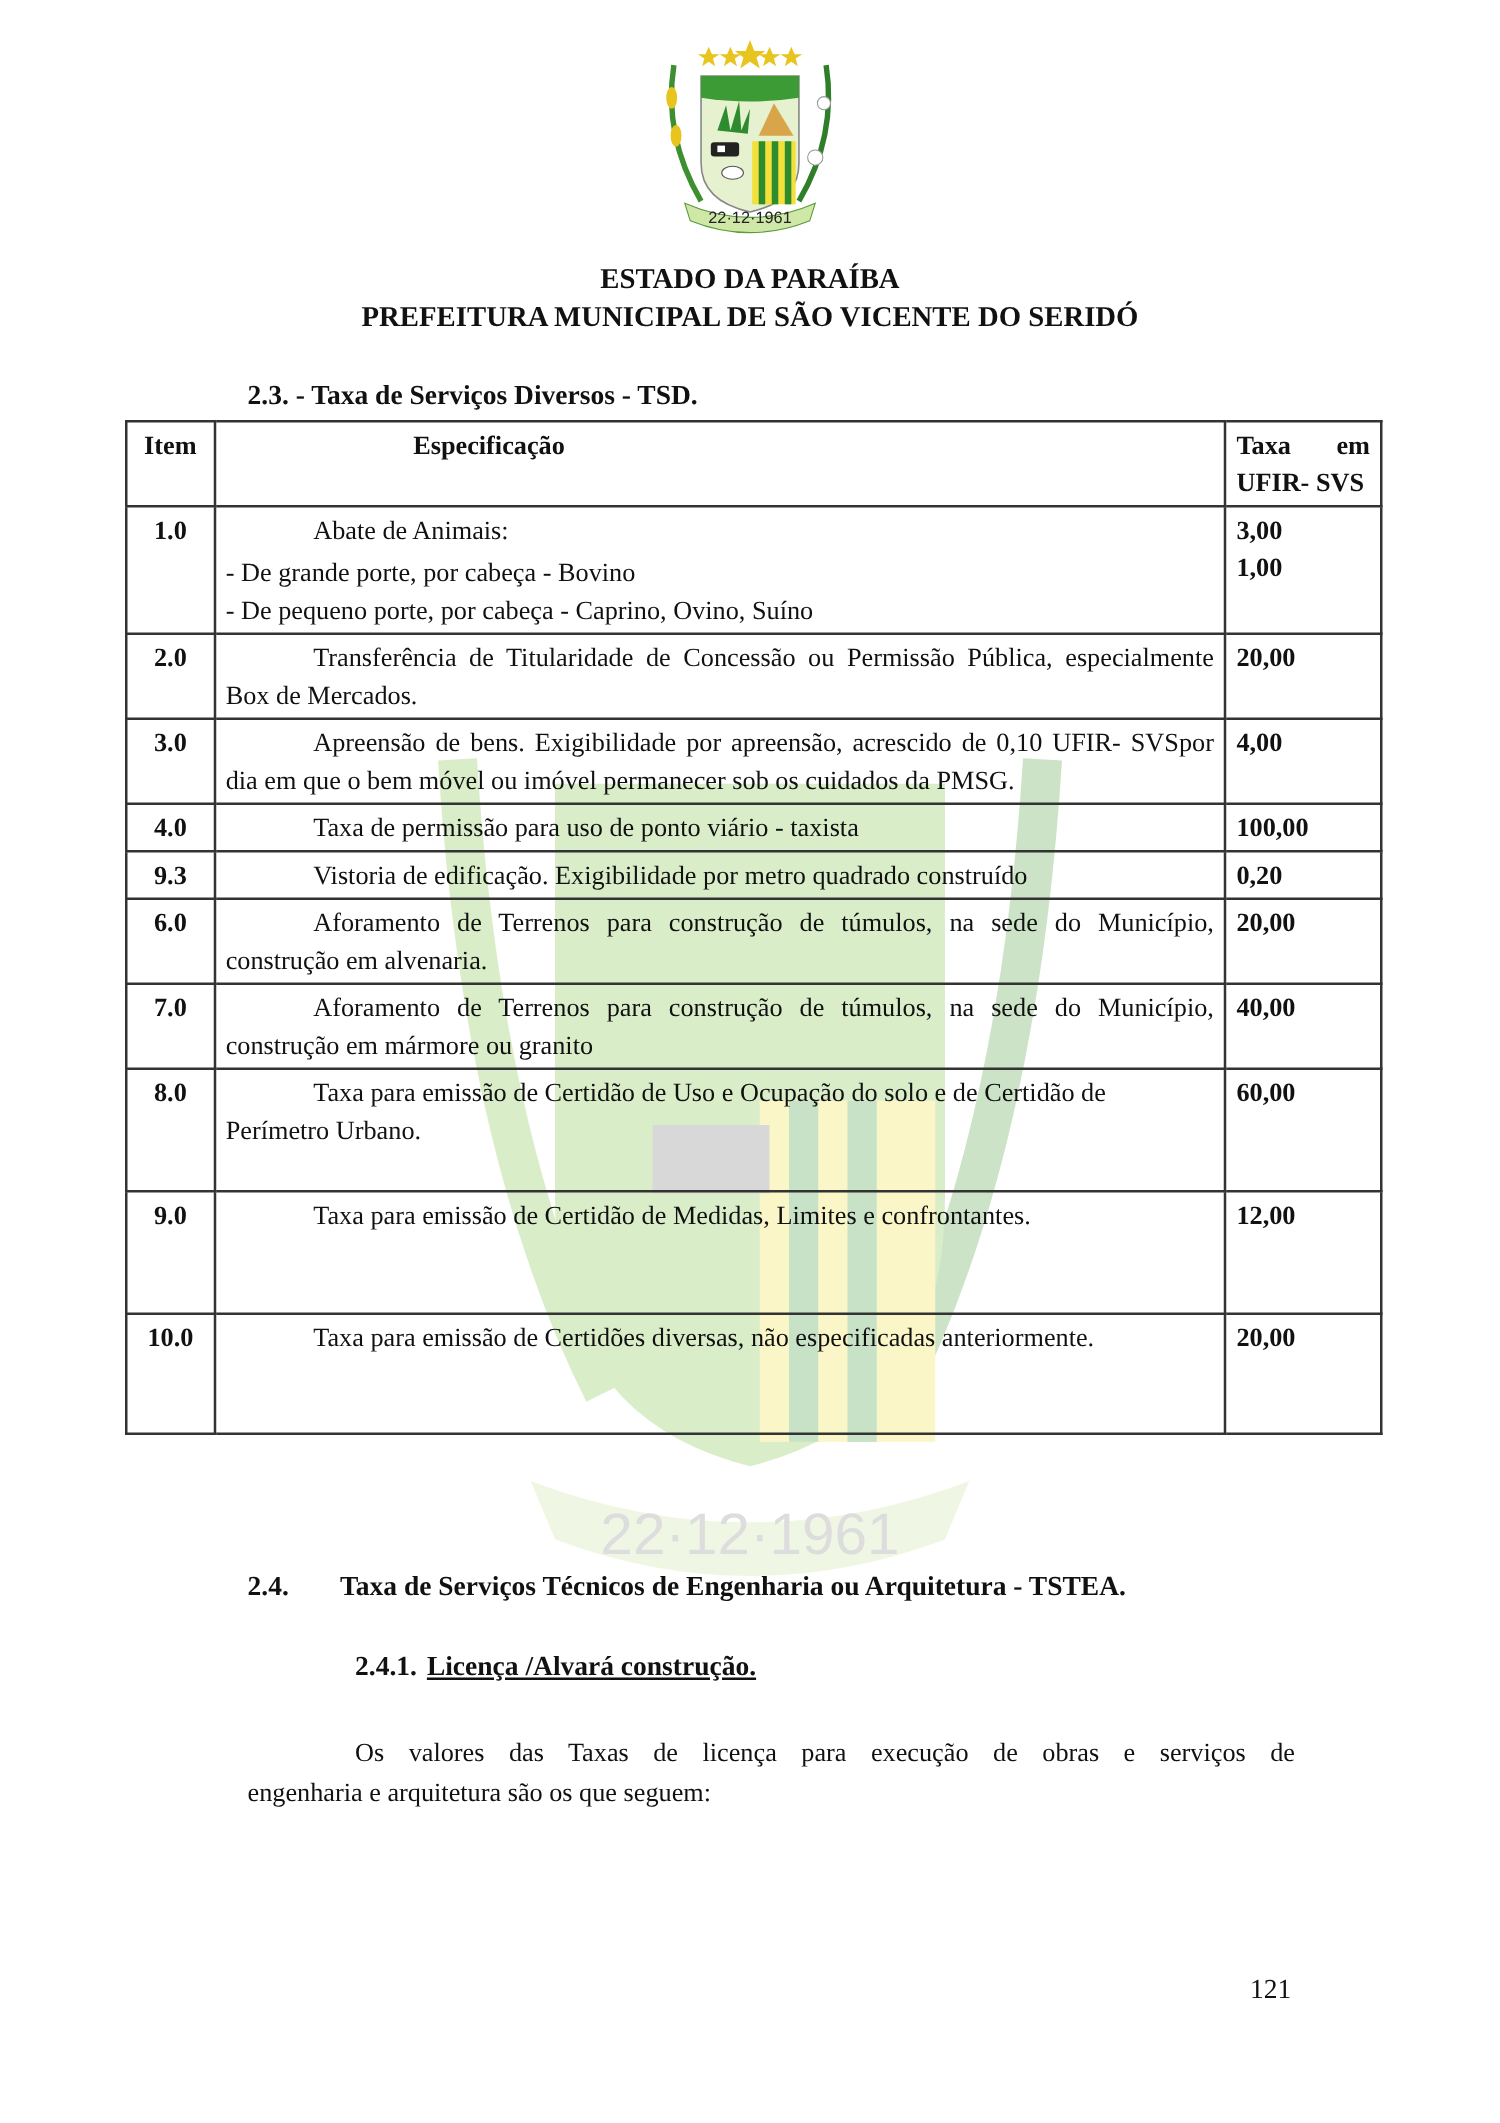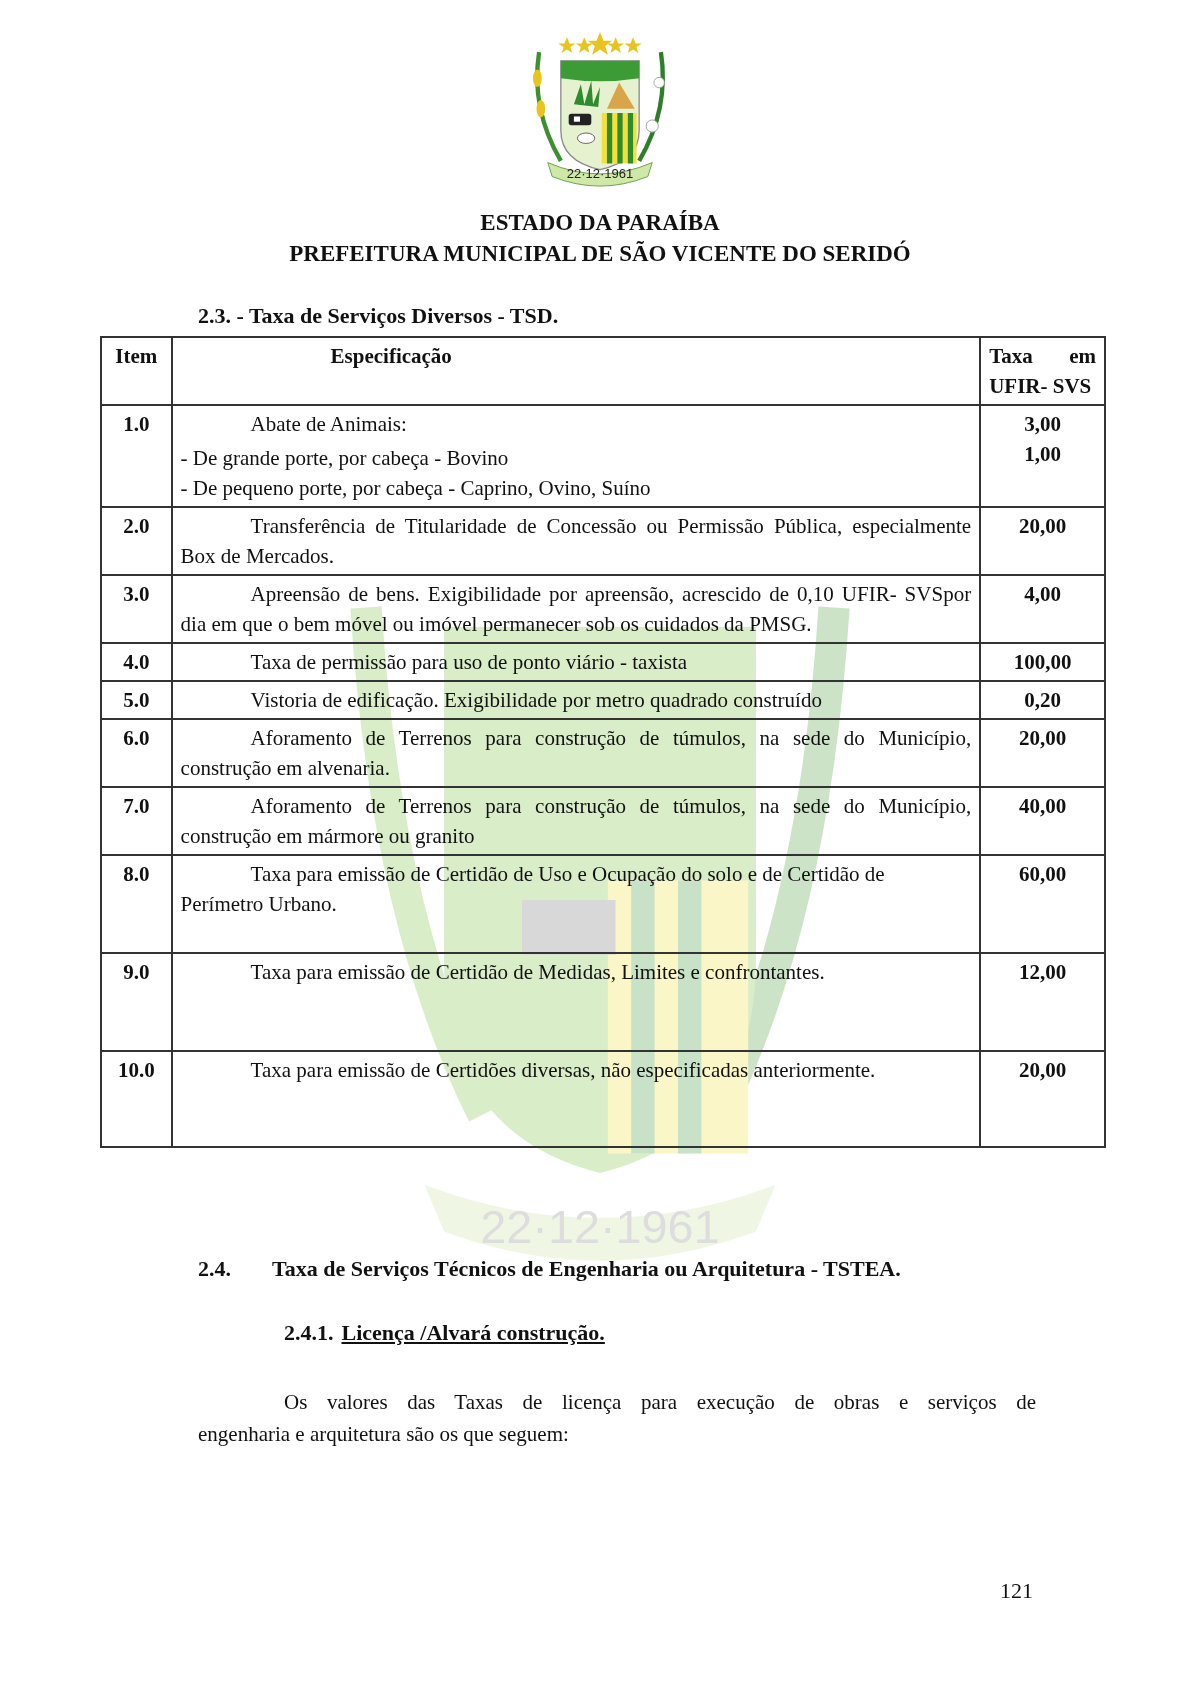"3,00" td.c-val { text-align: center -> left }
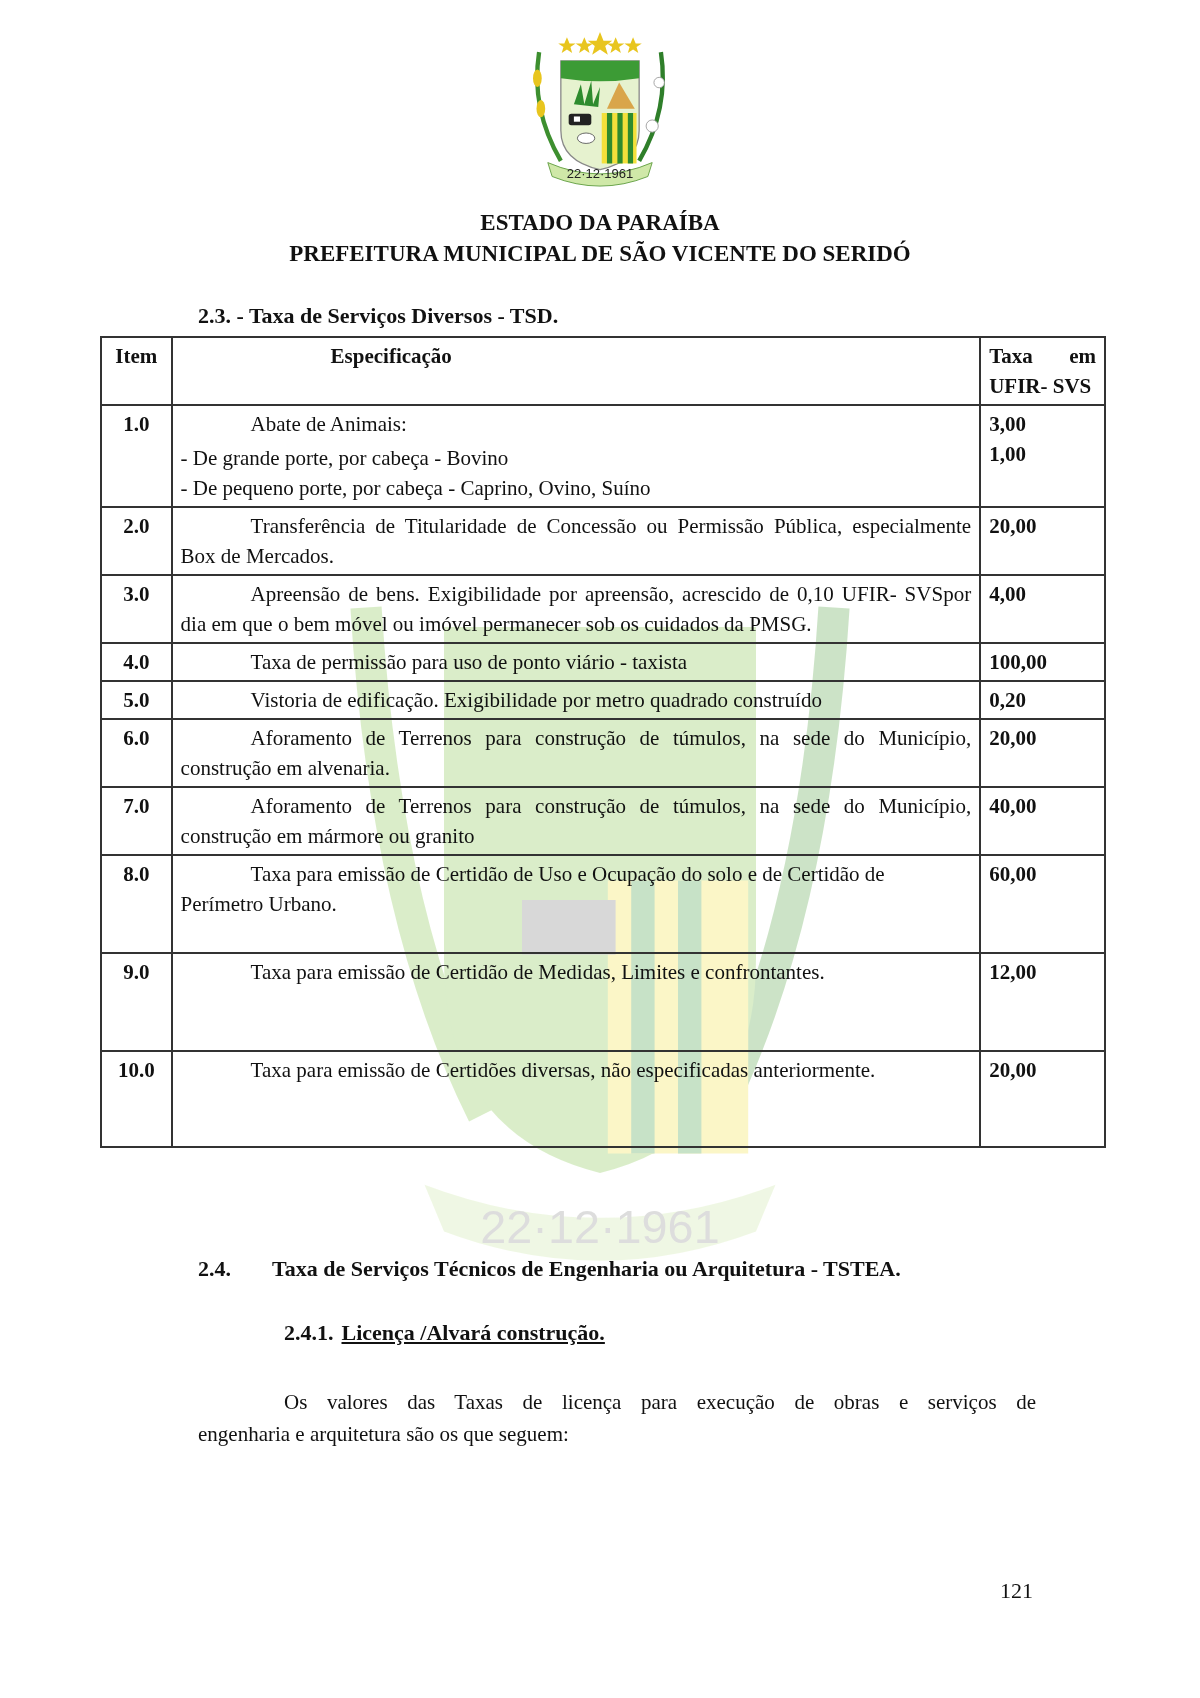"5.0" td.c-item { text: 5.0 -> 9.3 }
